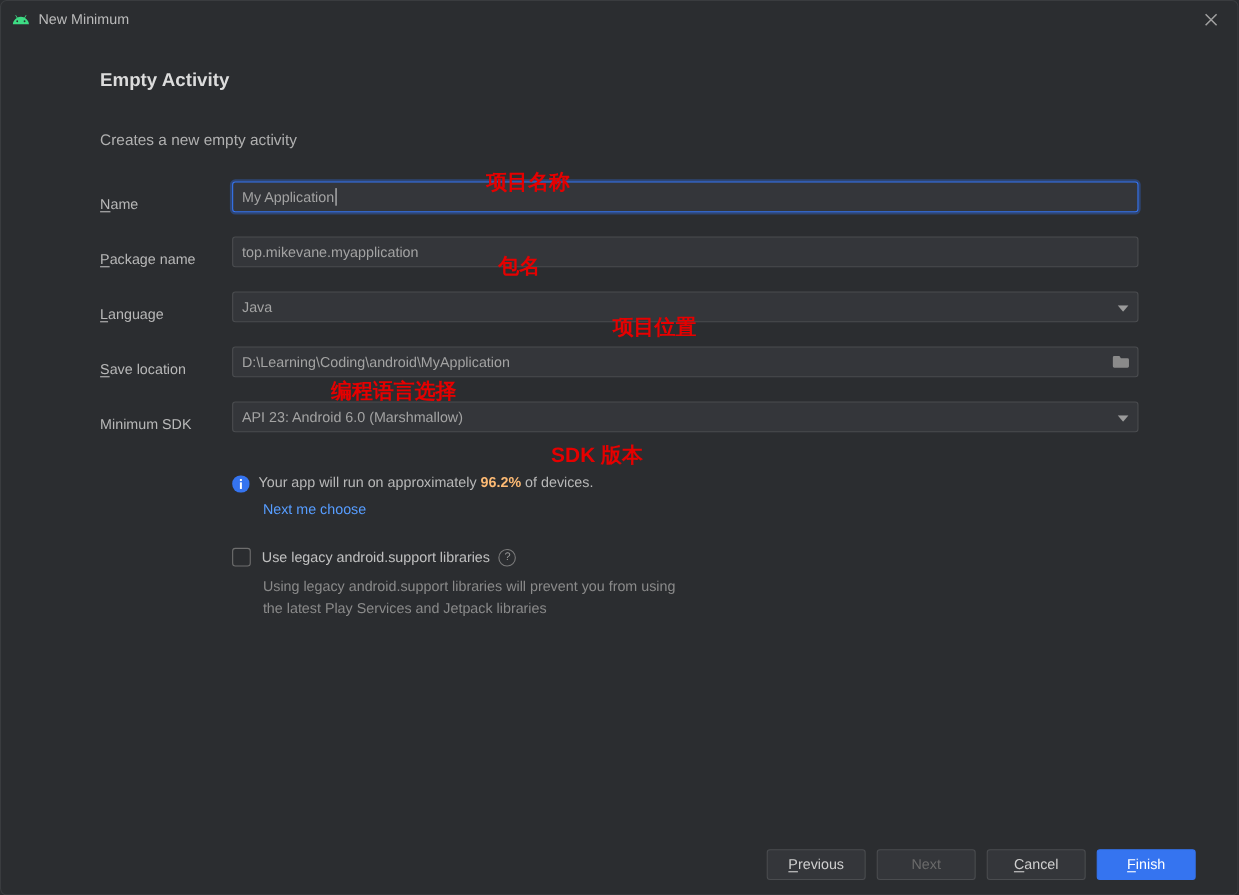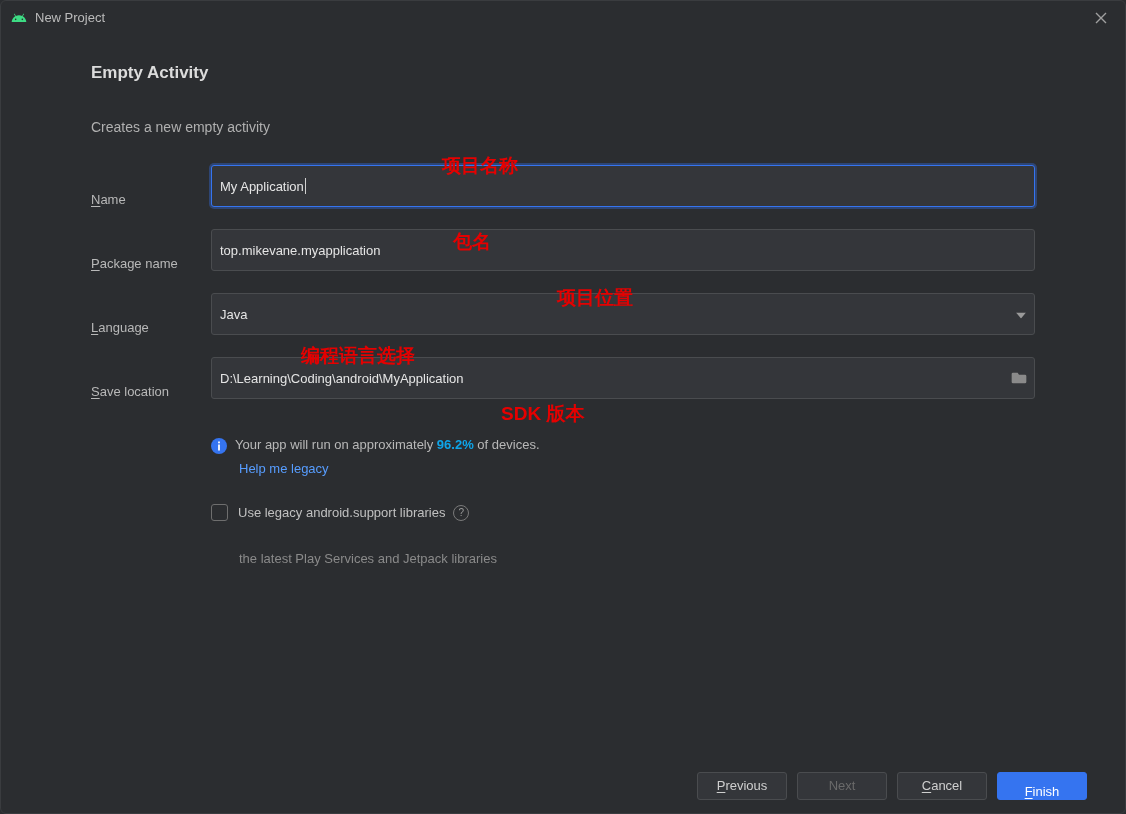"New Project" span { text: Project -> Minimum }
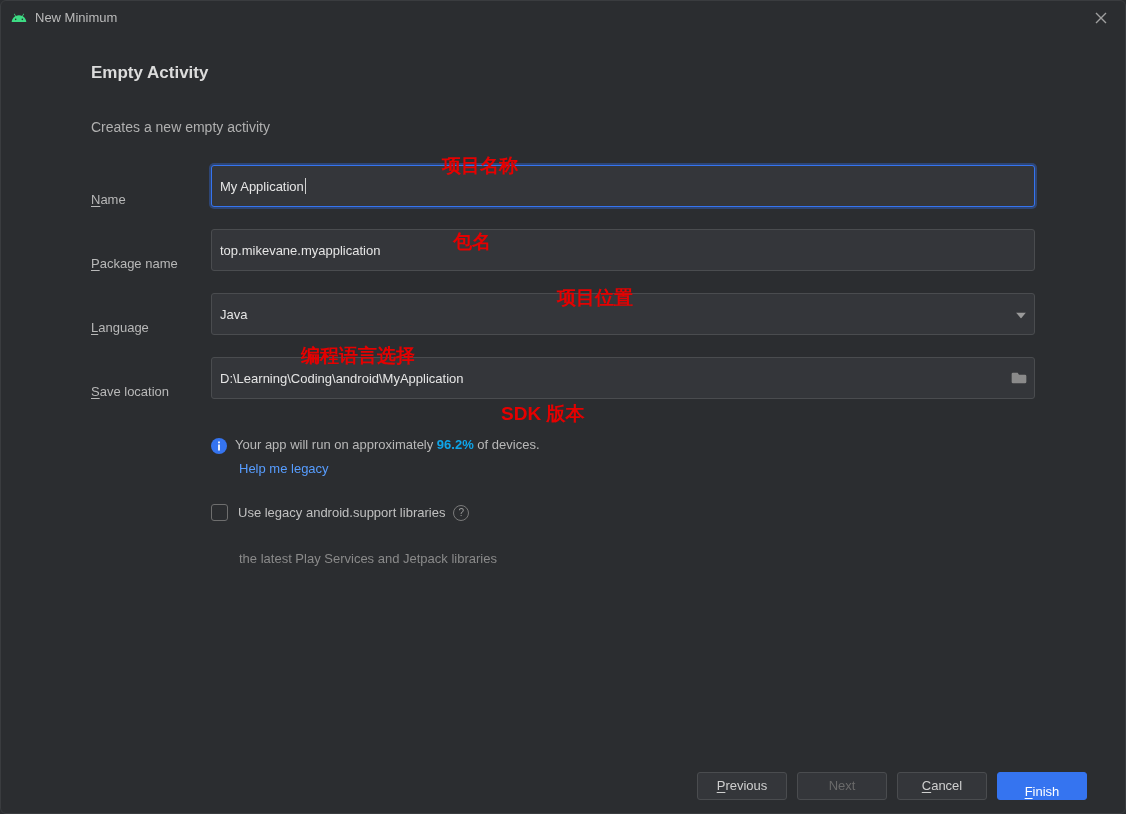"My Application" .text-input, .select-input { color: #e5e5e5 -> #a3a3a3; height: 42px -> 28px }
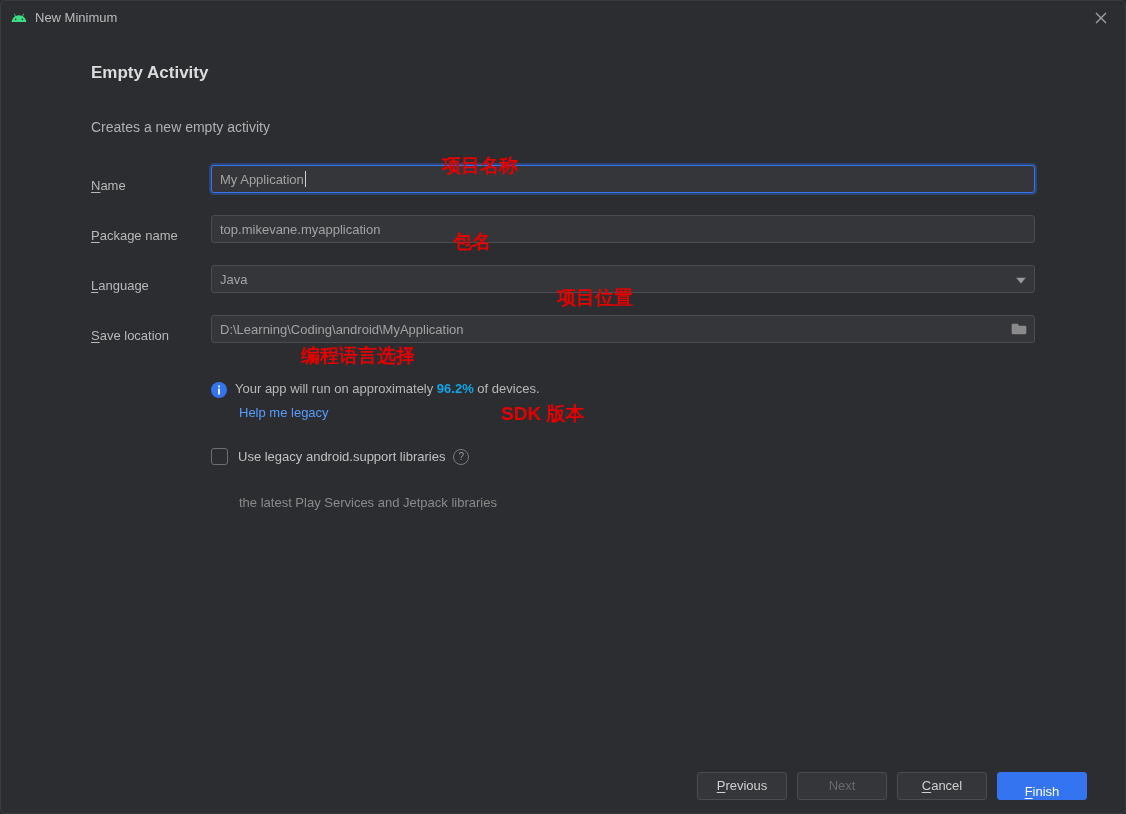"Minimum SDK" div.form-row { html: none -> <div> <div>Minimum SDK</div> <div> <span>API 23: Android 6.0 (Marshmallow)</span> <span> <svg> <path></path> </svg> </span> </div> </div> }
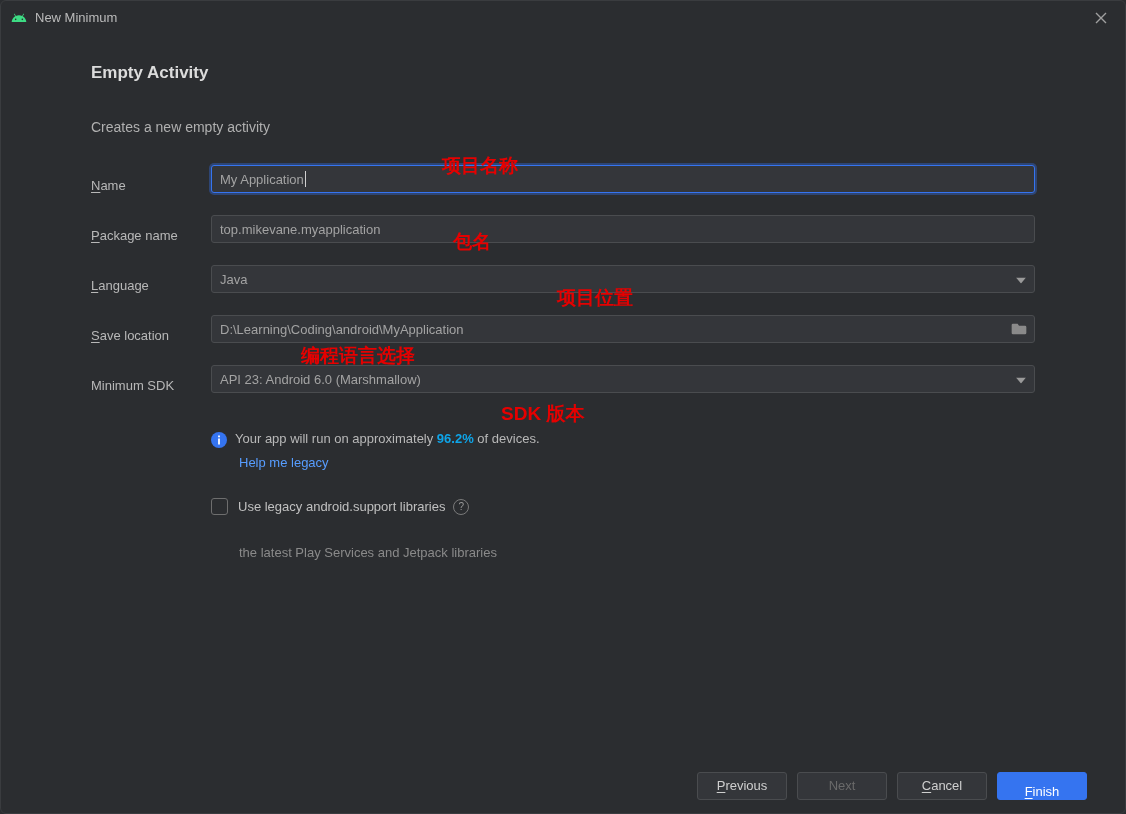"96.2%" .info-text b { color: #0ea5e9 -> #fdba74 }
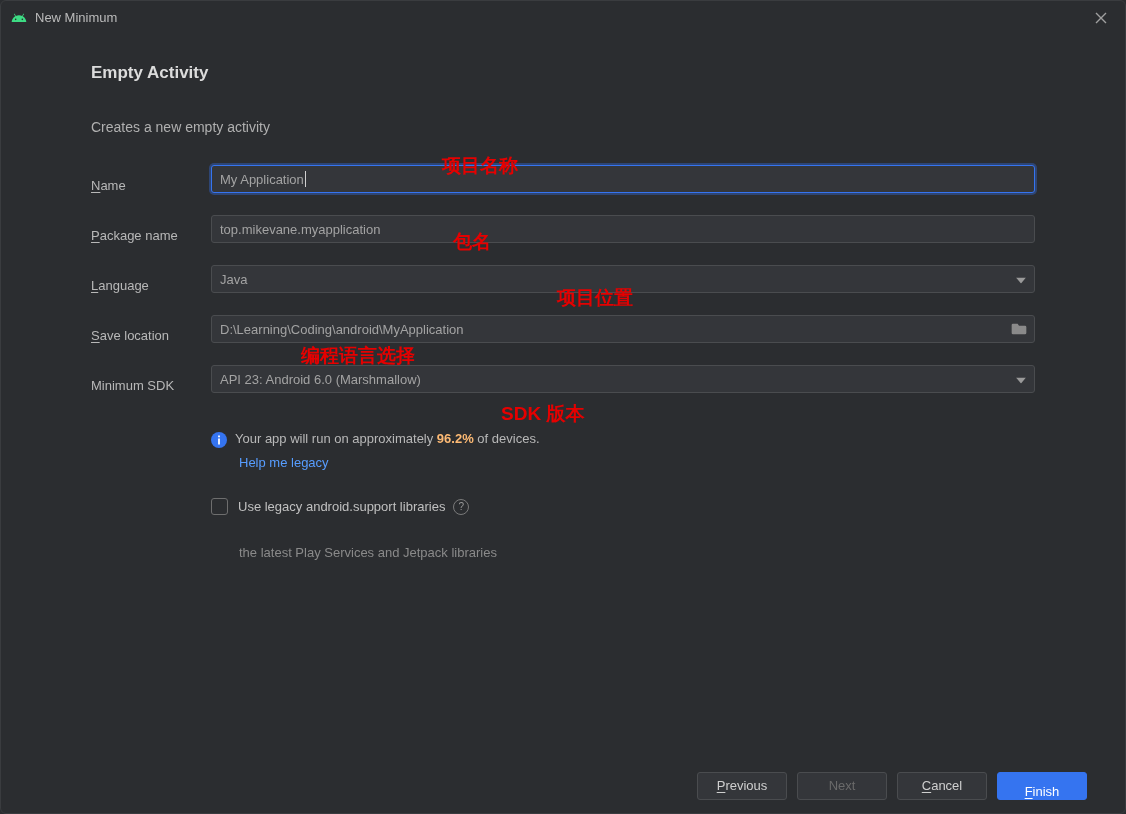"Help me legacy" a.link { text: Help me legacy -> Next me choose }
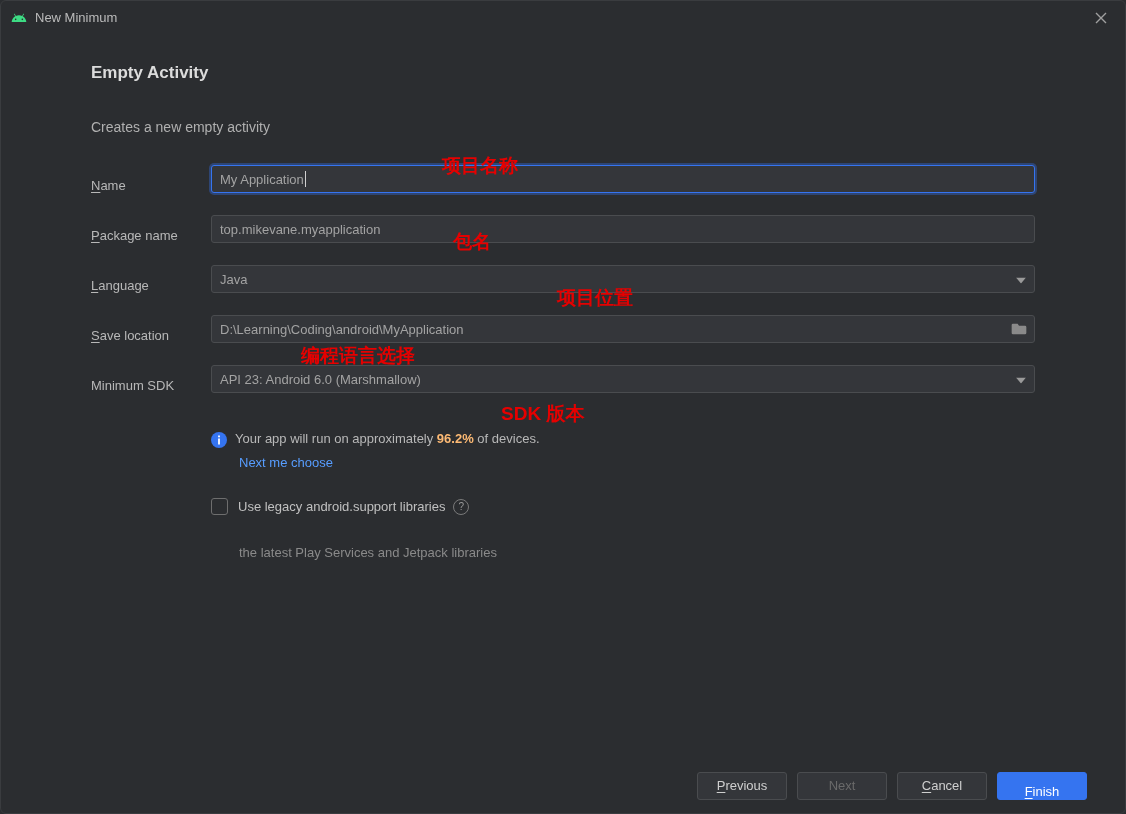"Using legacy android.support libraries" span { html: none -> <span>Using legacy android.support libraries will prevent you from using</span> }
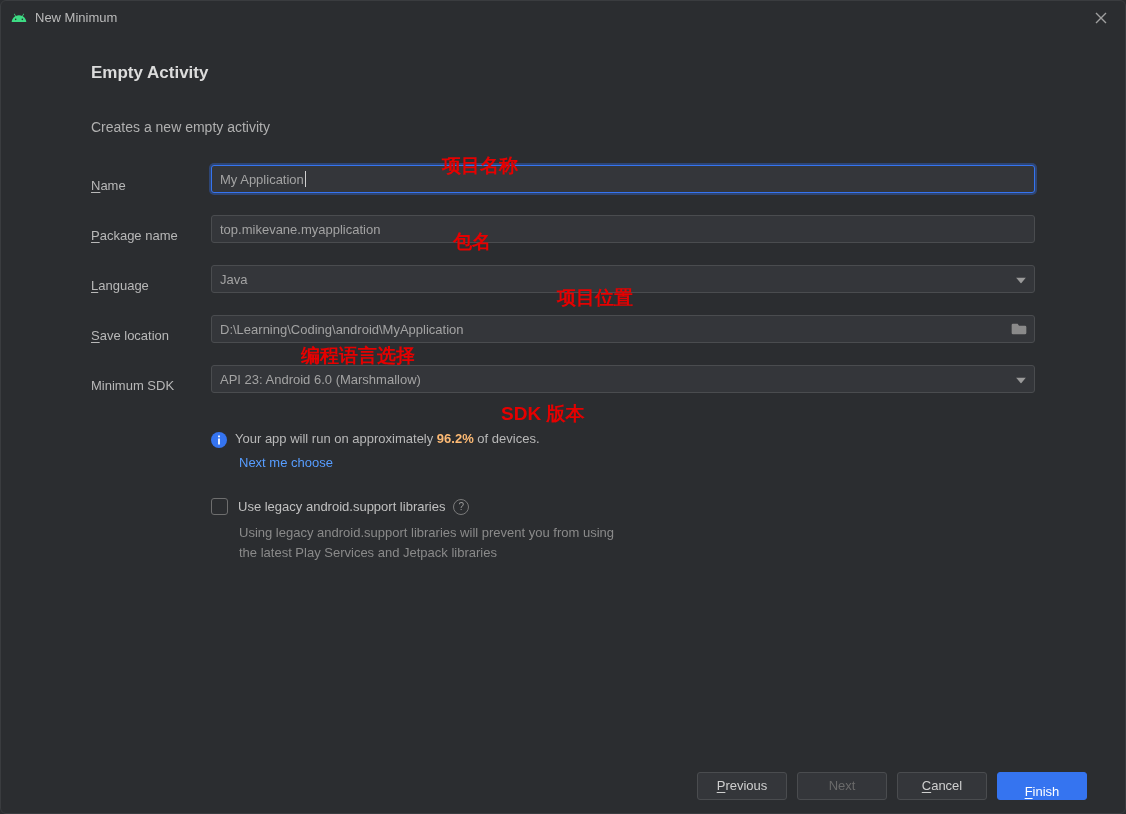"Finish" .btn.primary { align-items: flex-end -> none }
